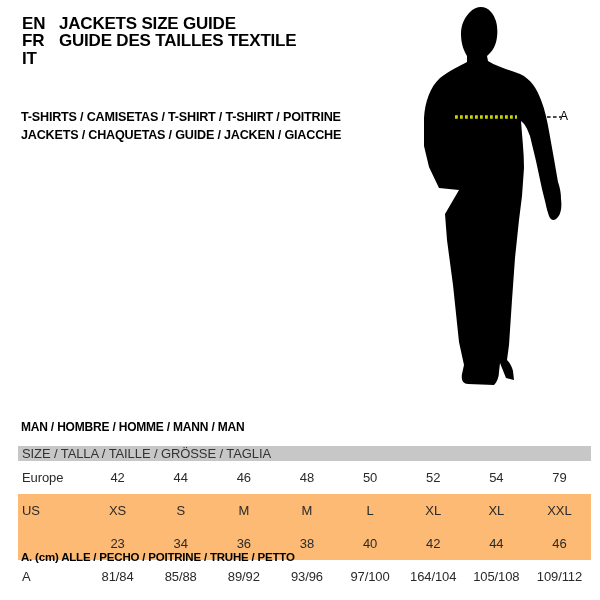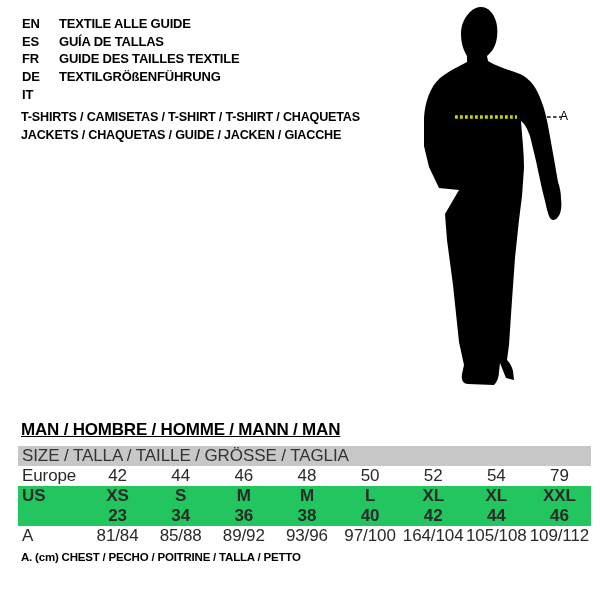"EN" .lang-row { font-size: 13px -> 17px }
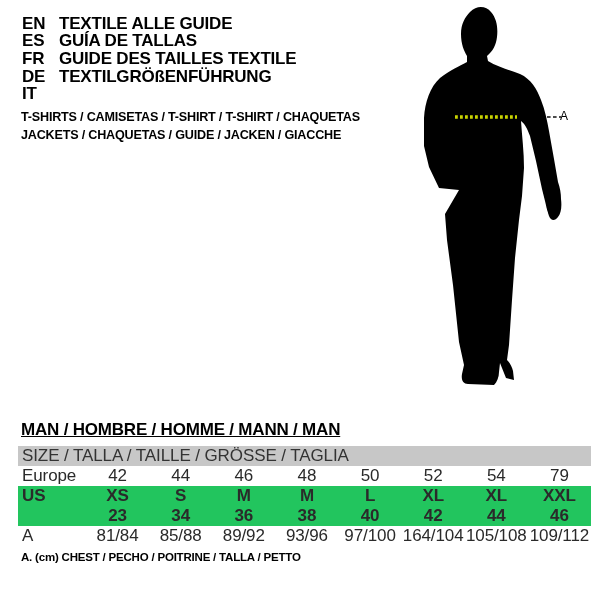"TEXTILE ALLE GUIDE" span.lang-label { text: TEXTILE ALLE -> JACKETS SIZE }
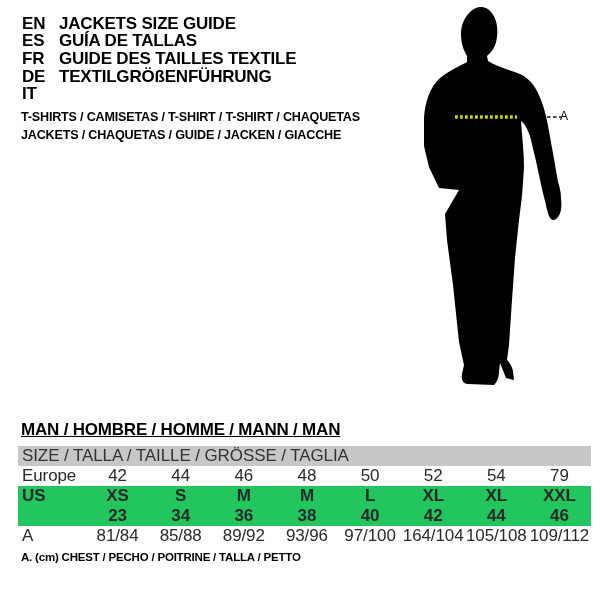"ES" div.lang-row { html: <div> <span>ES</span> <span>GUÍA DE TALLAS</span> </div> -> none }
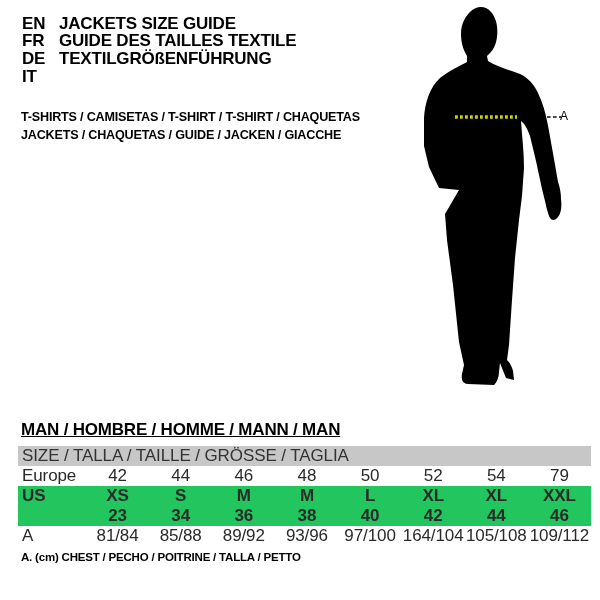"DE" div.lang-row { html: <div> <span>DE</span> <span>TEXTILGRÖßENFÜHRUNG</span> </div> -> none }
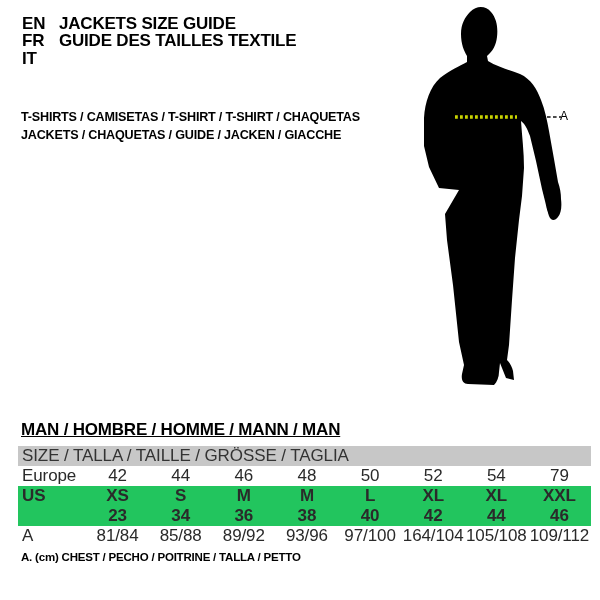"T-SHIRTS / CAMISETAS / T-SHIRT" div { text: CHAQUETAS -> POITRINE }
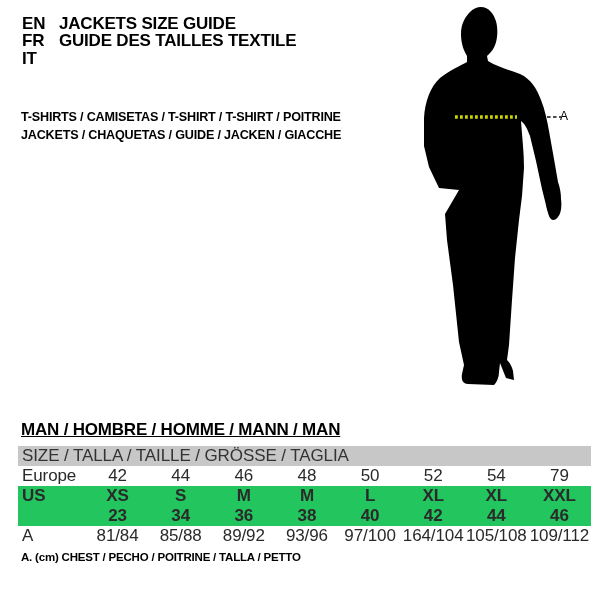"MAN / HOMBRE / HOMME" .section-title { font-size: 17px -> 12px; text-decoration: underline -> none }
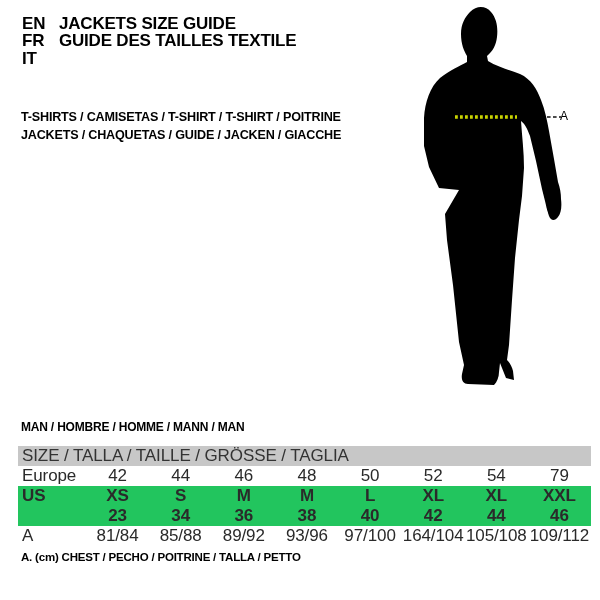"SIZE / TALLA / TAILLE" .size-table { font-size: 17px -> 13px }
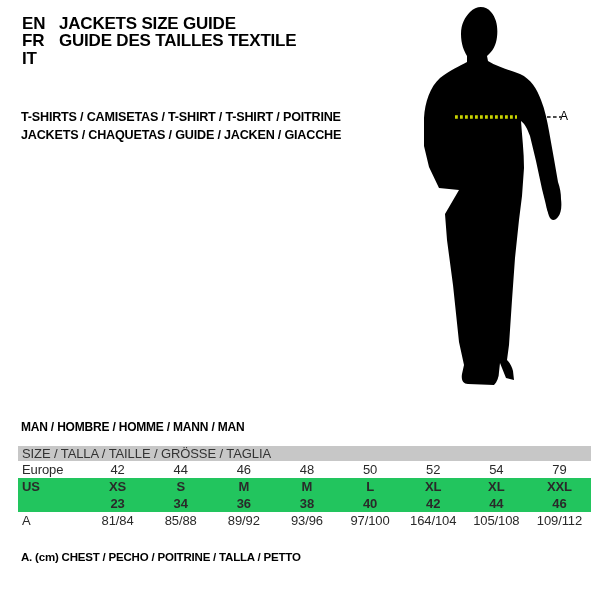"Europe" .size-table td { height: 17px -> 33px }
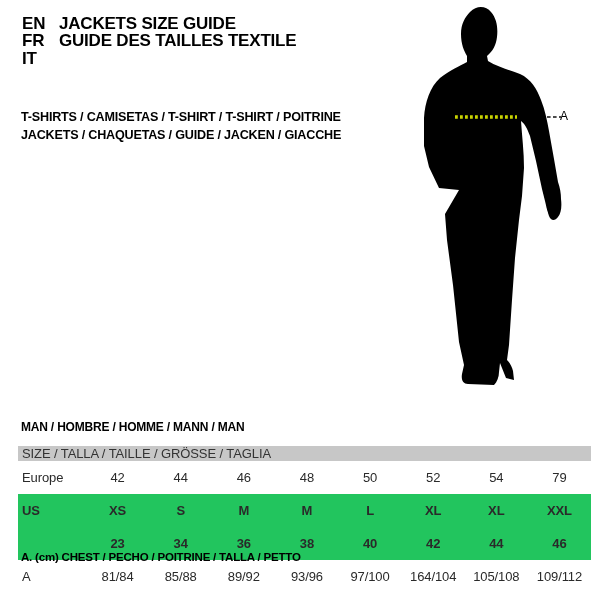"US" .size-table tr.shade td { background: #22c55e -> #fdba74; font-weight: bold -> none }
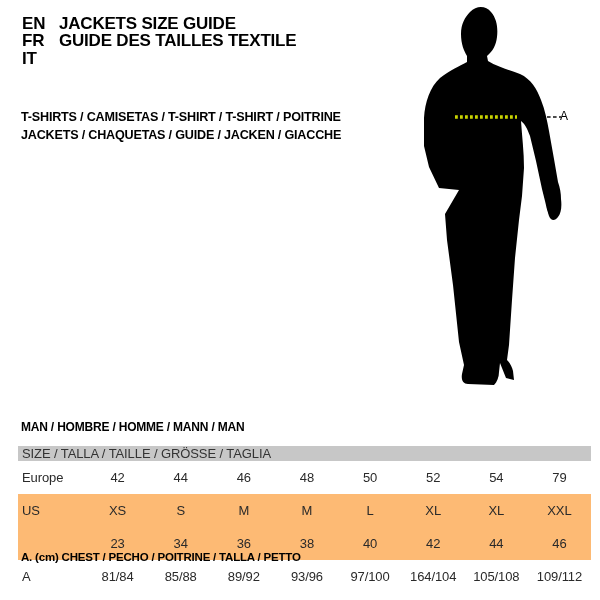"A. (cm) CHEST / PECHO" div.footnote { text: CHEST / PECHO / POITRINE / TALLA -> ALLE / PECHO / POITRINE / TRUHE }
